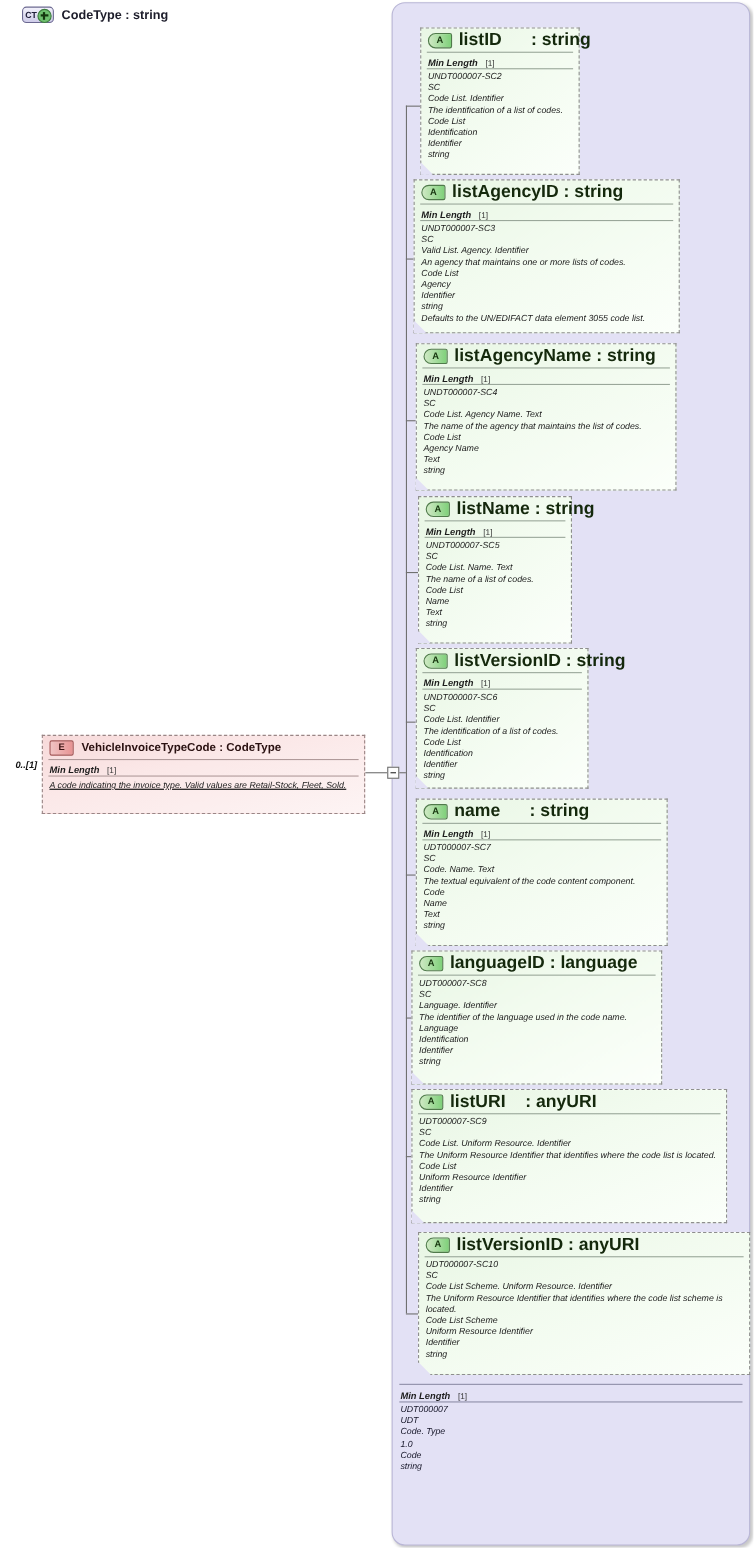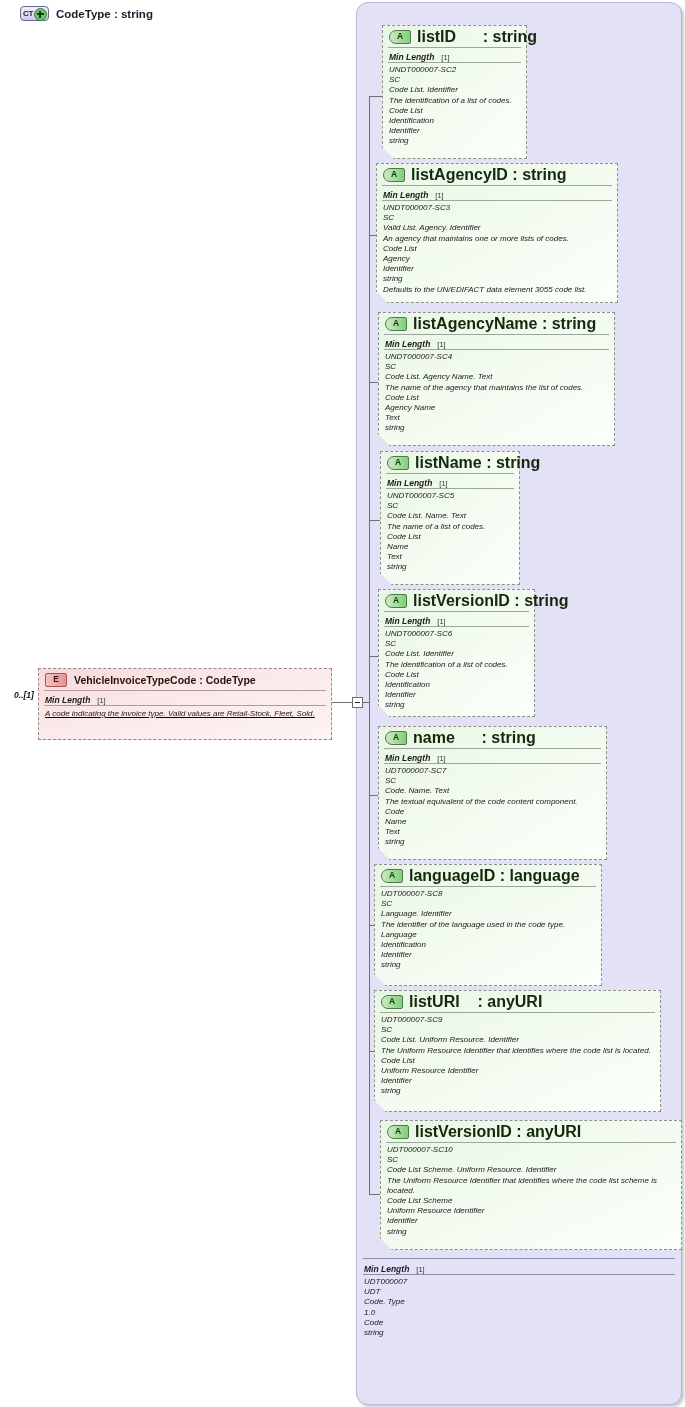"The identifier of the language" div { text: type -> name }
